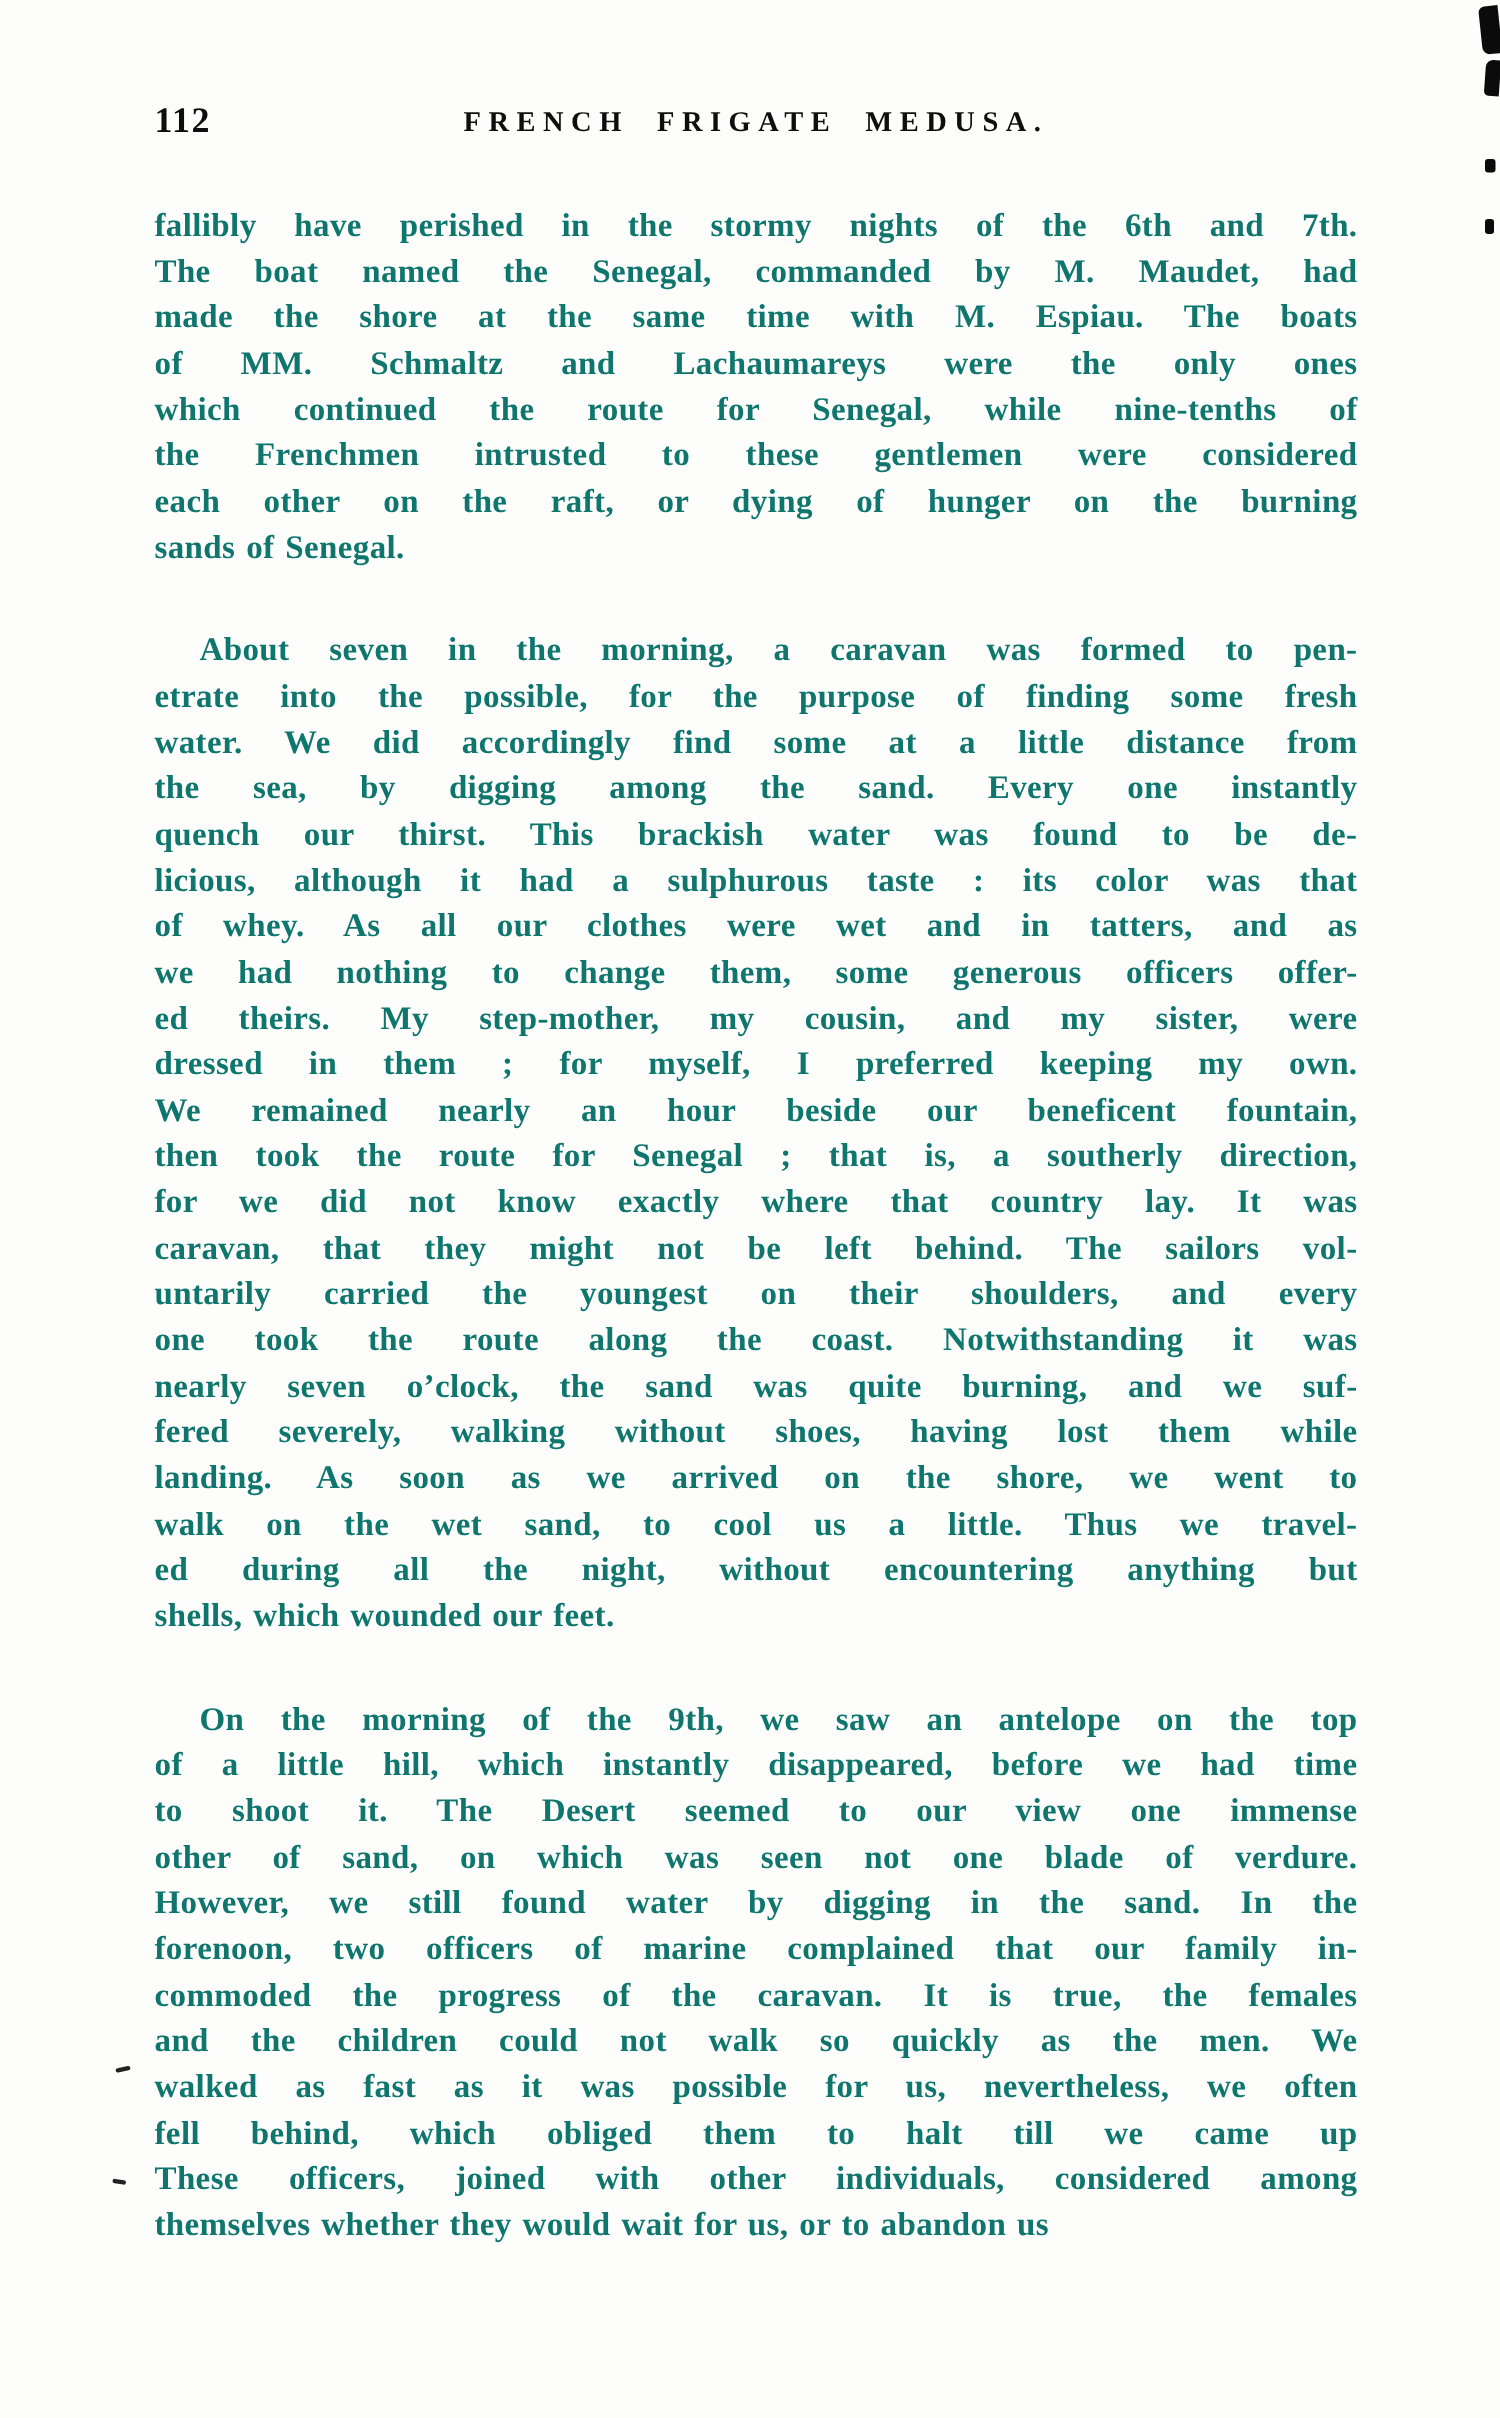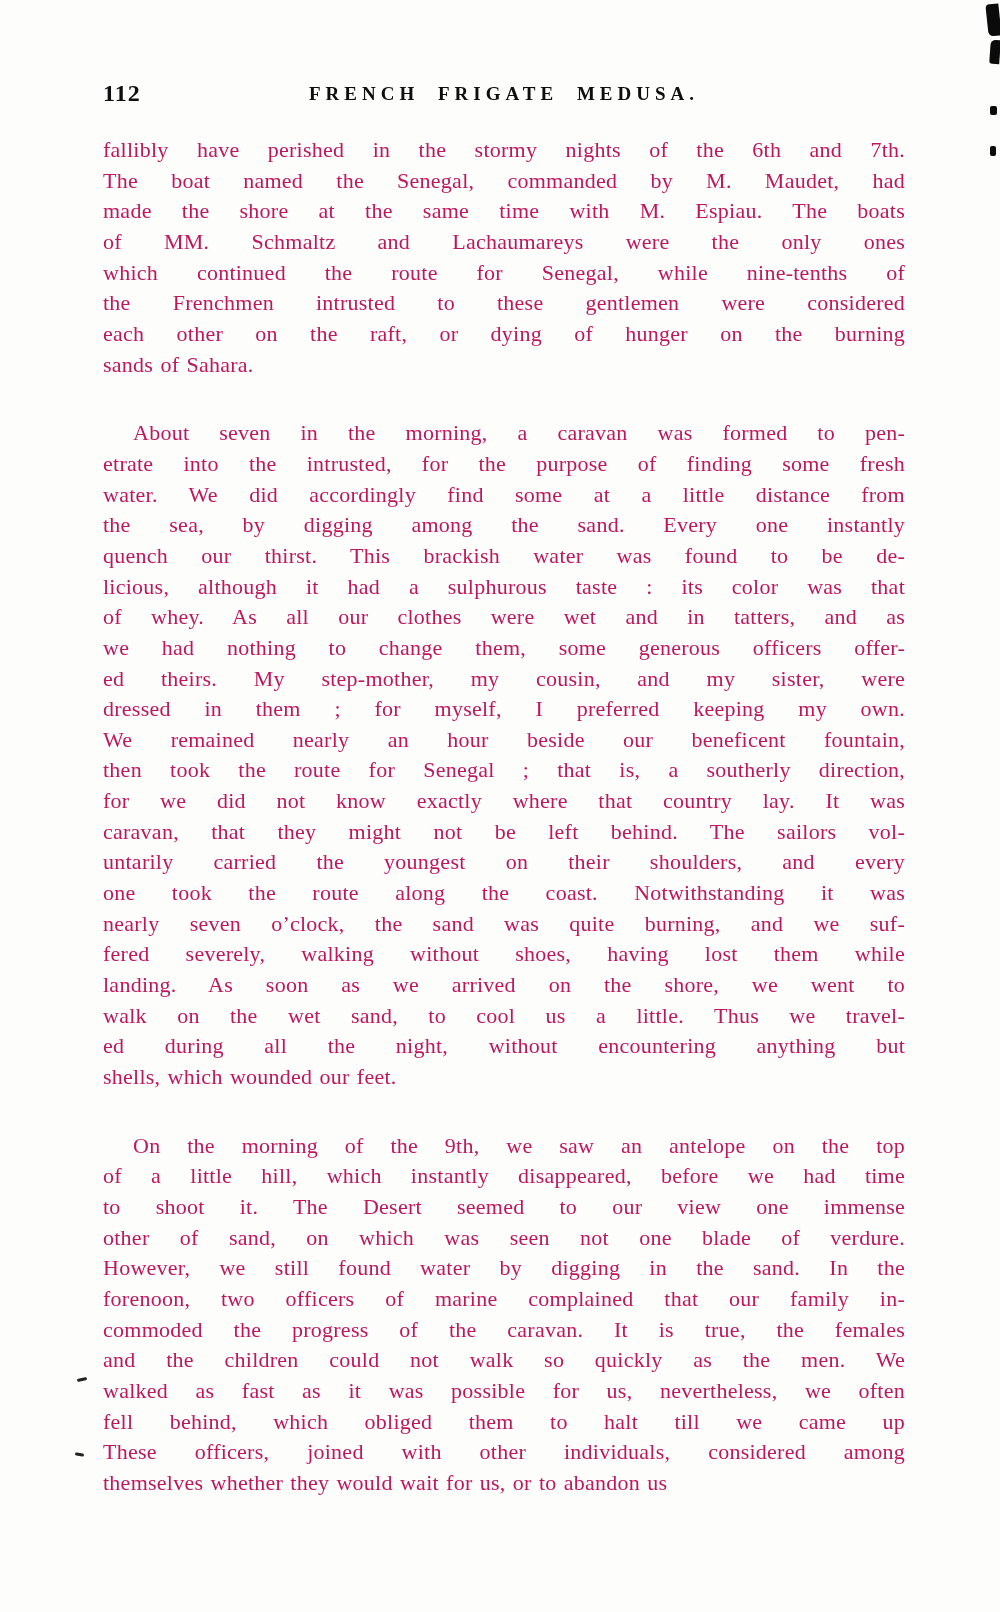"112" .running-head { top: 80px -> 68px }
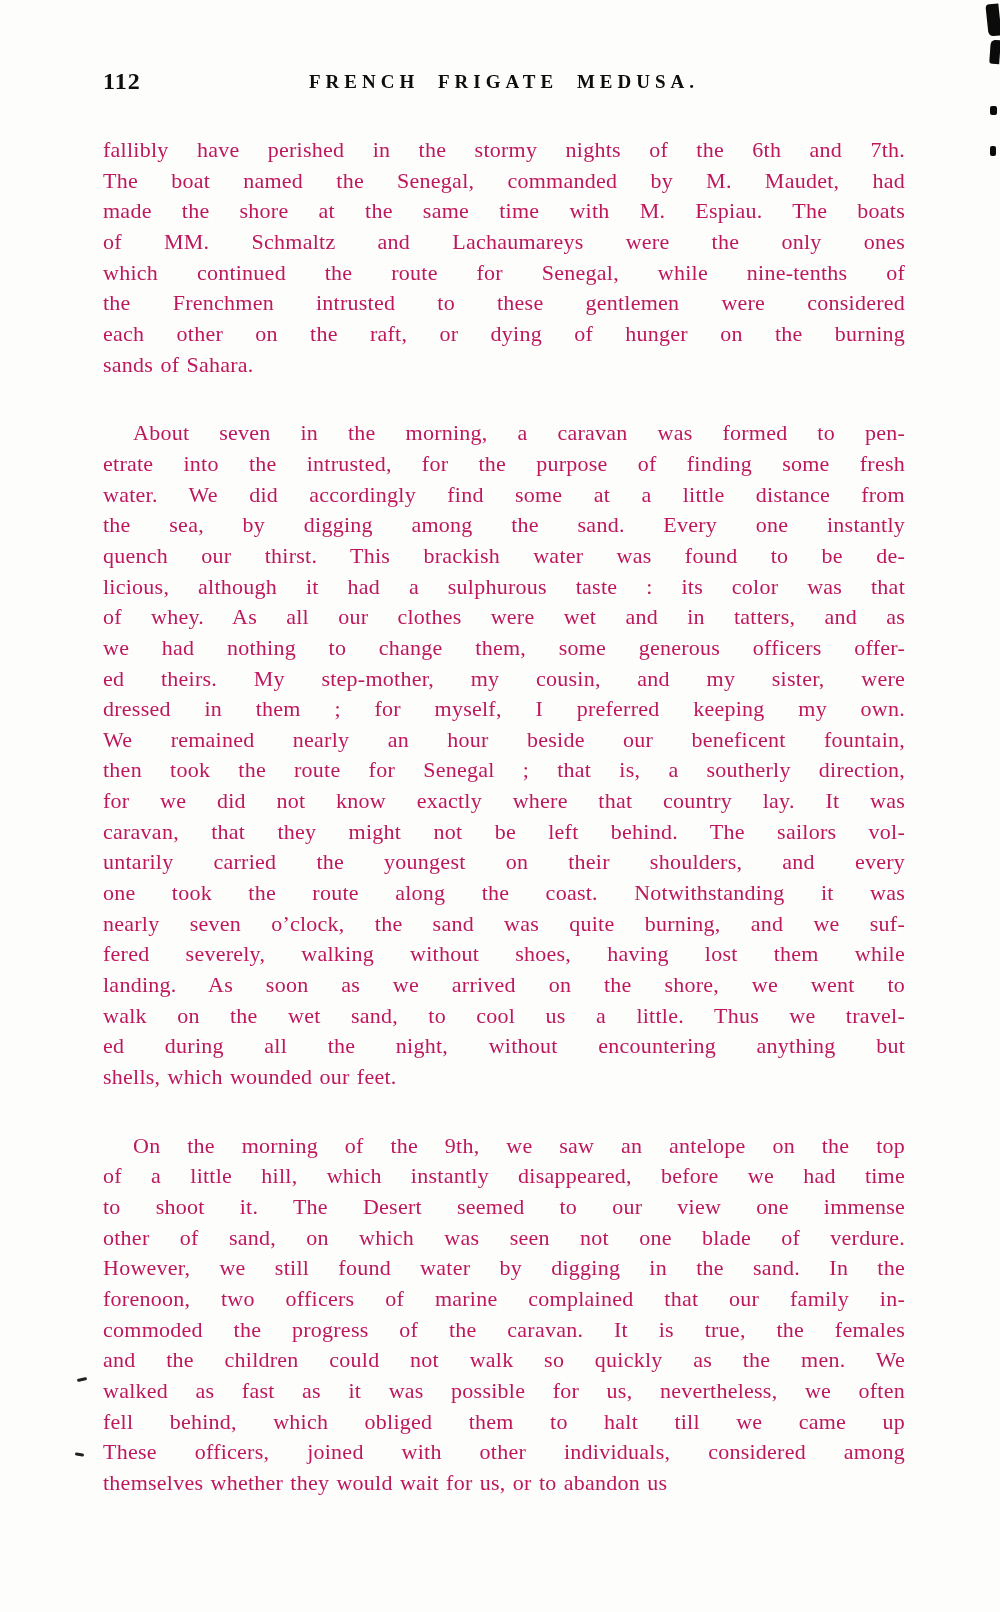"fallibly have perished in the" .body-text { color: #be185d -> #0f766e; font-weight: normal -> bold }
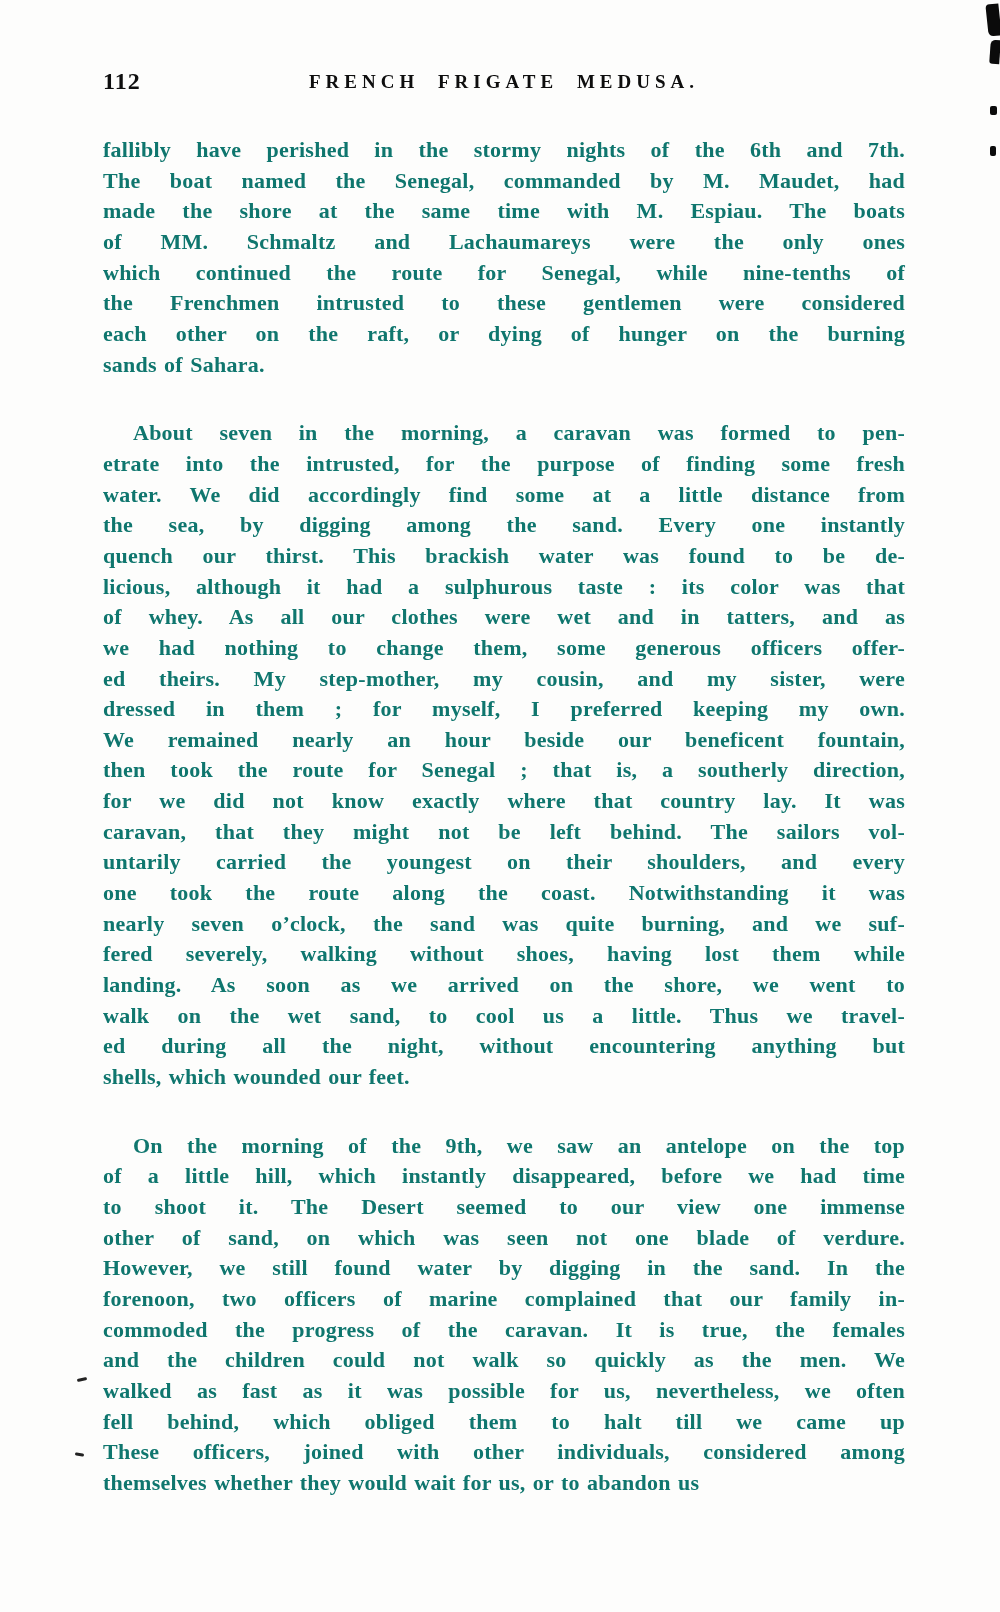"sands of Sahara." div.line { text: Sahara -> Senegal }
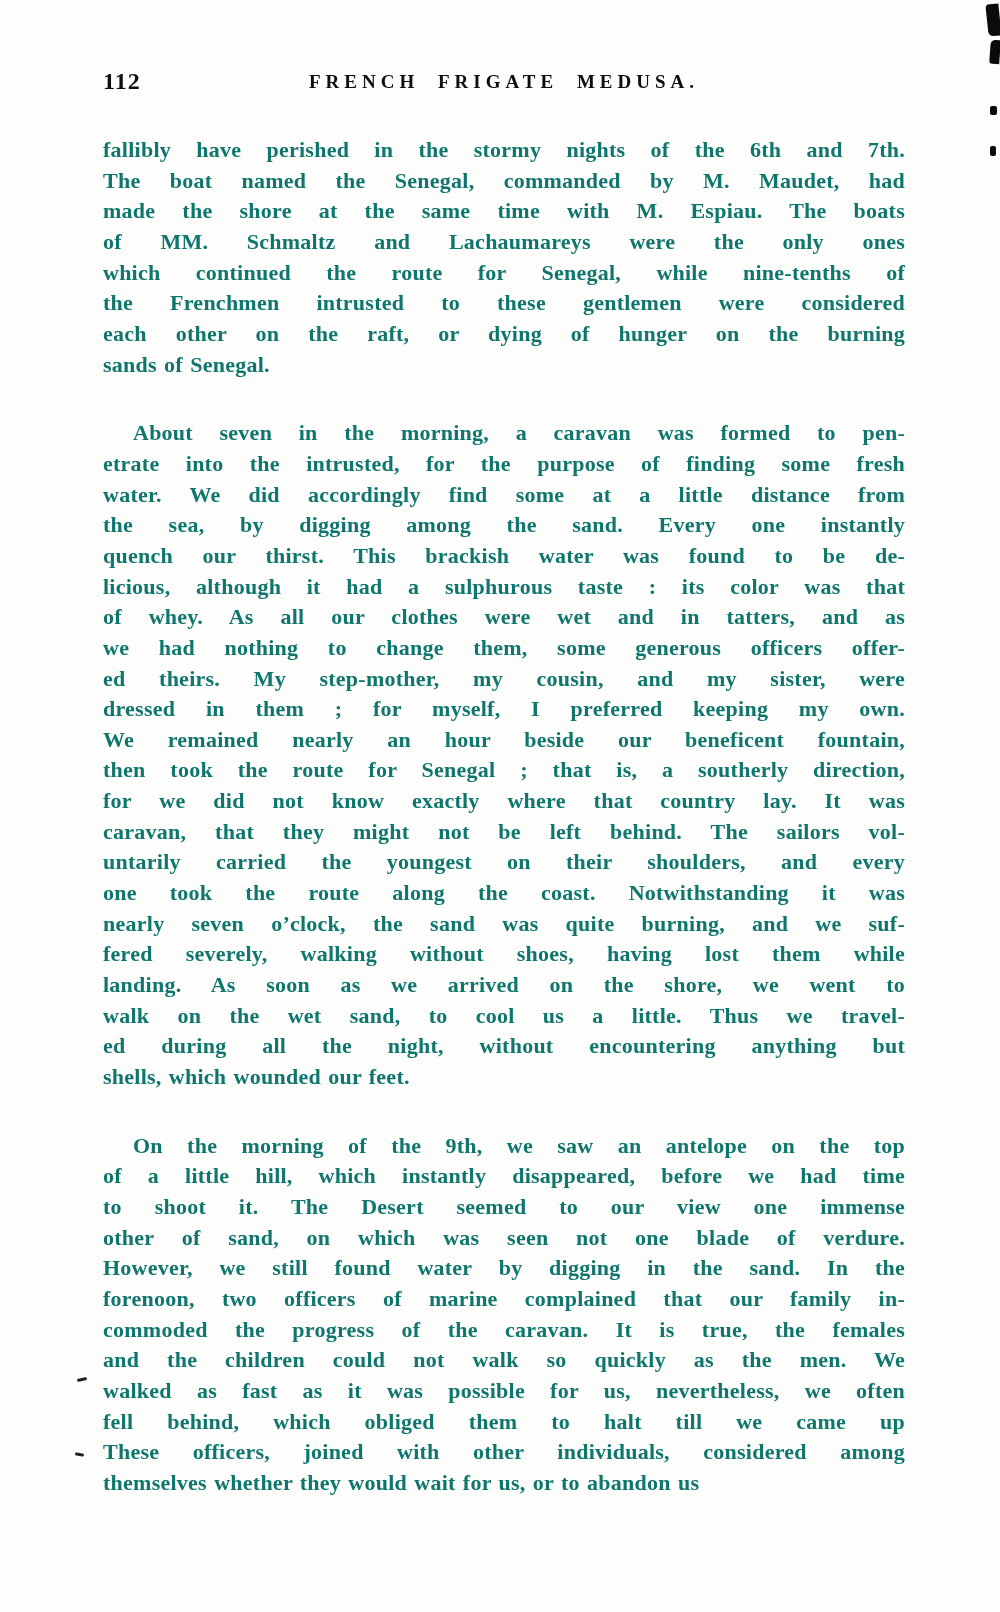"etrate into the intrusted, for" div.line { text: intrusted -> possible }
